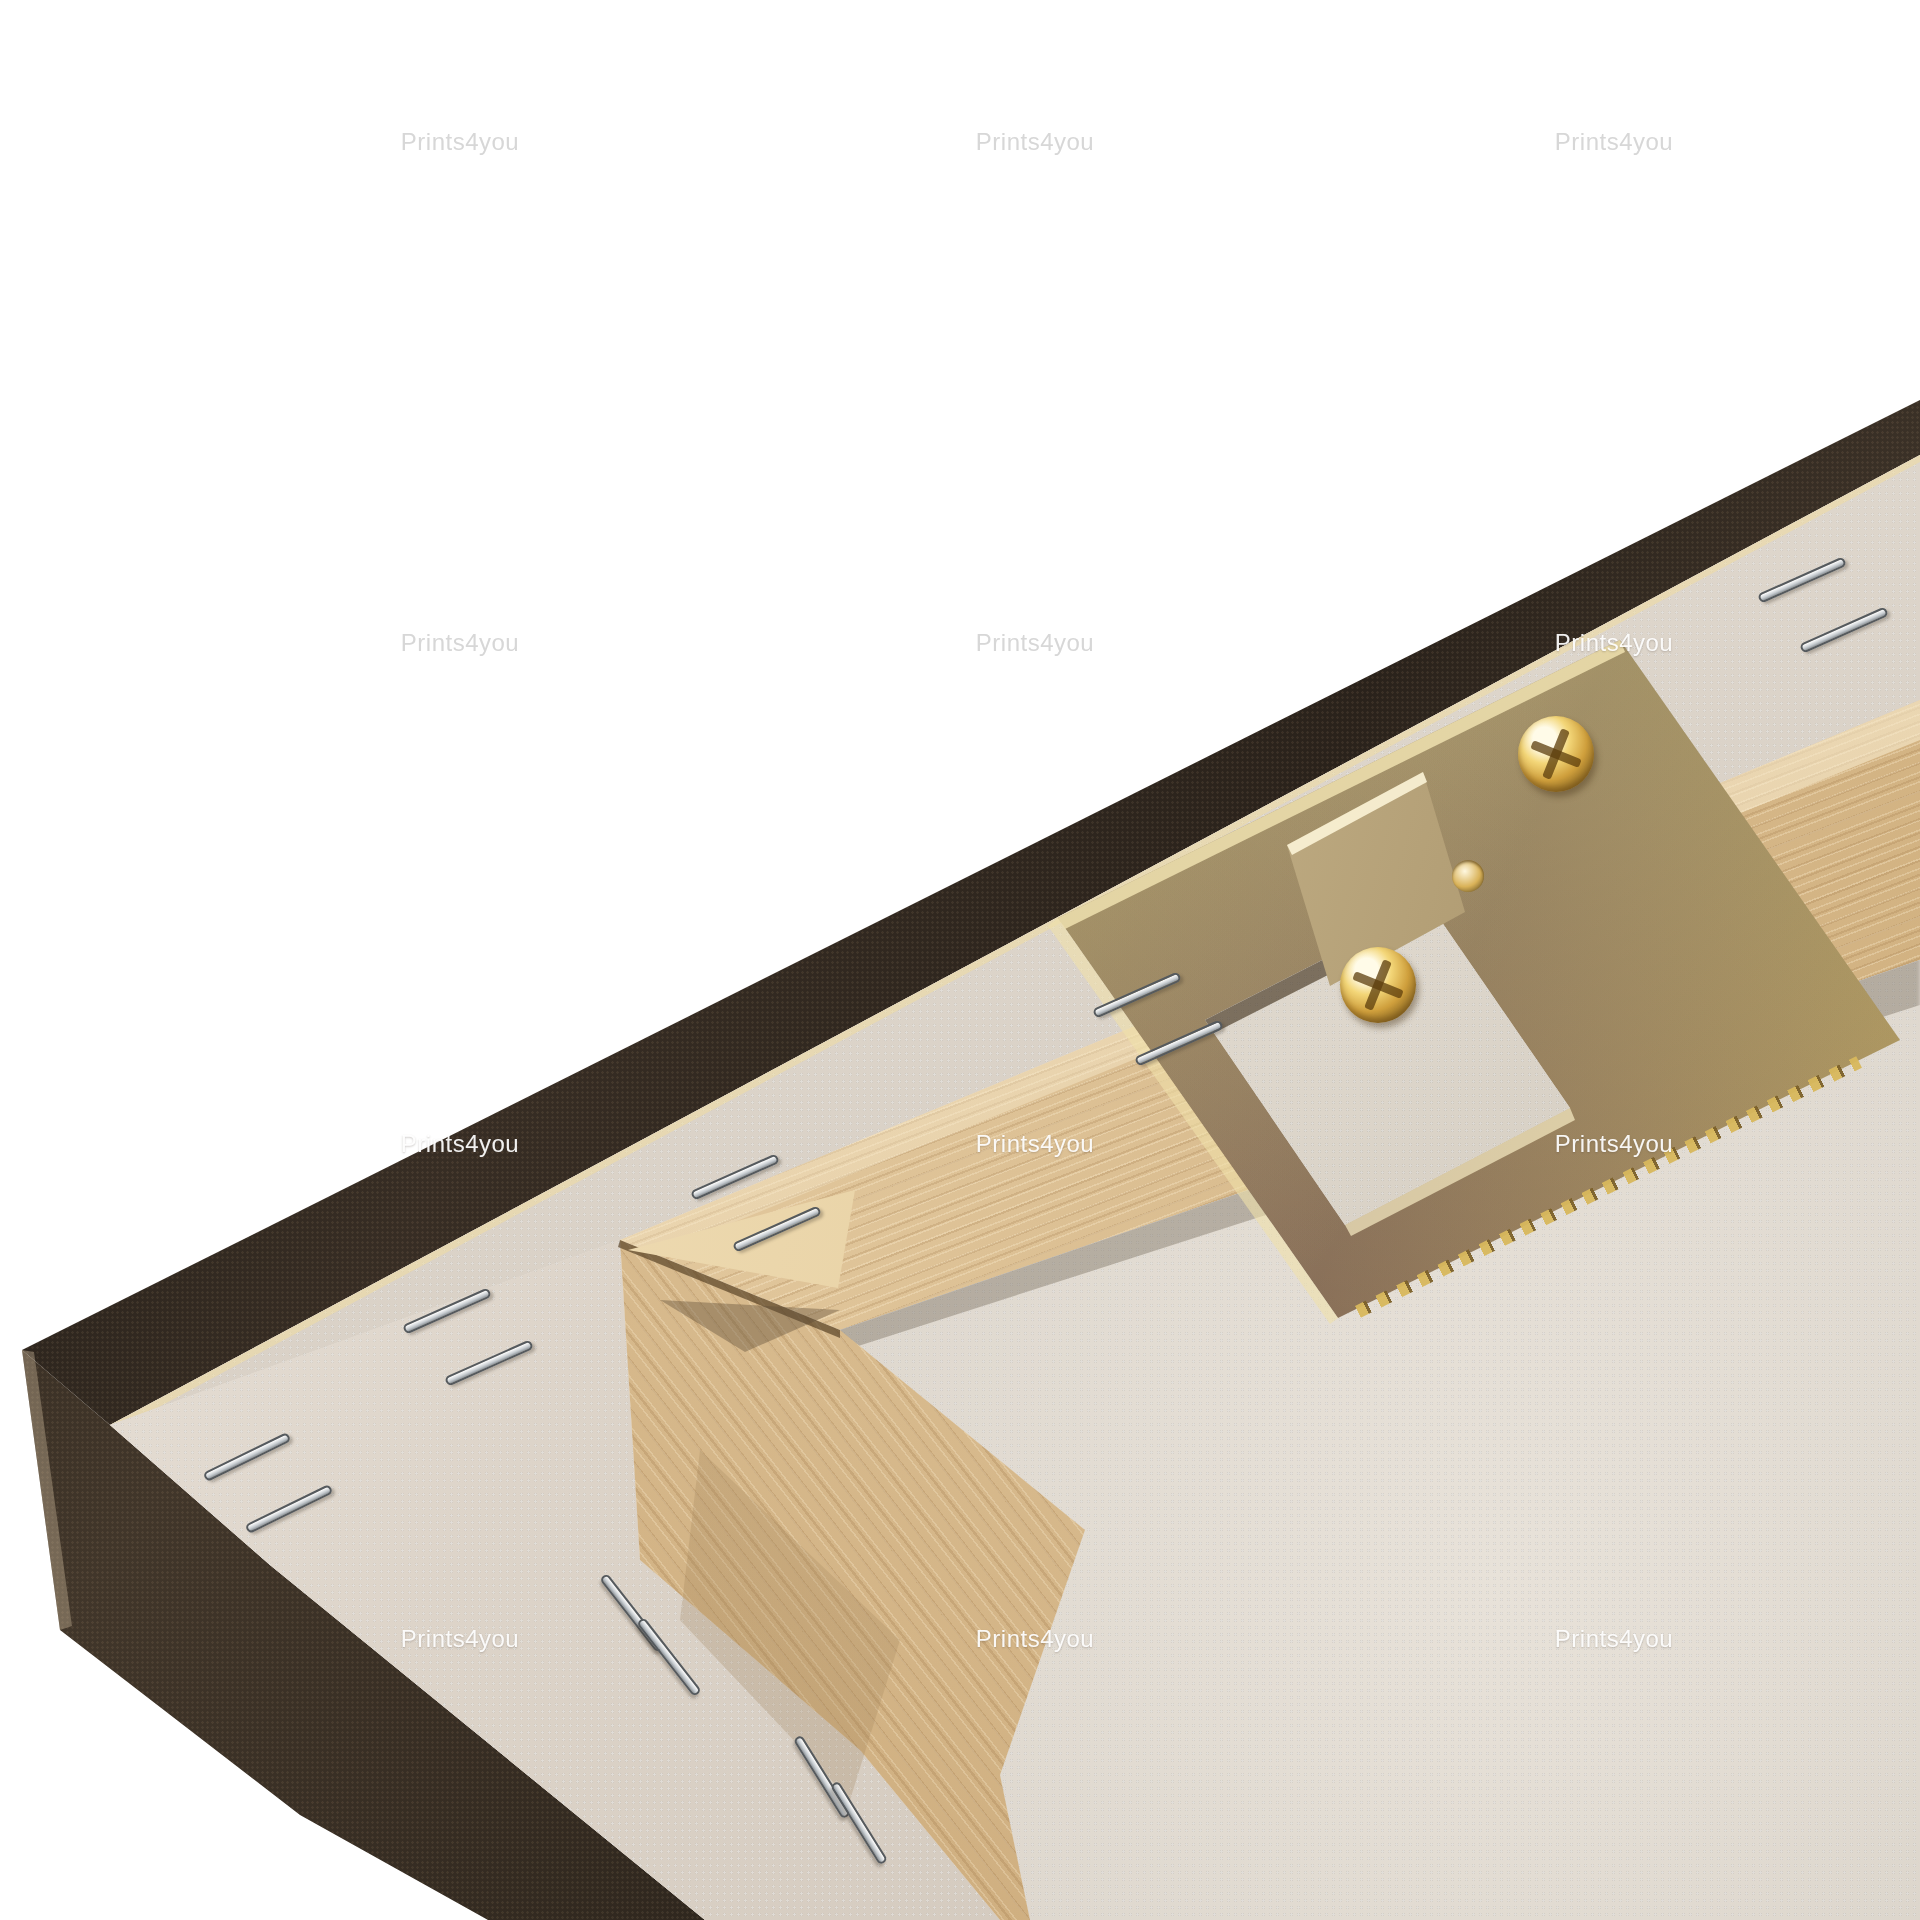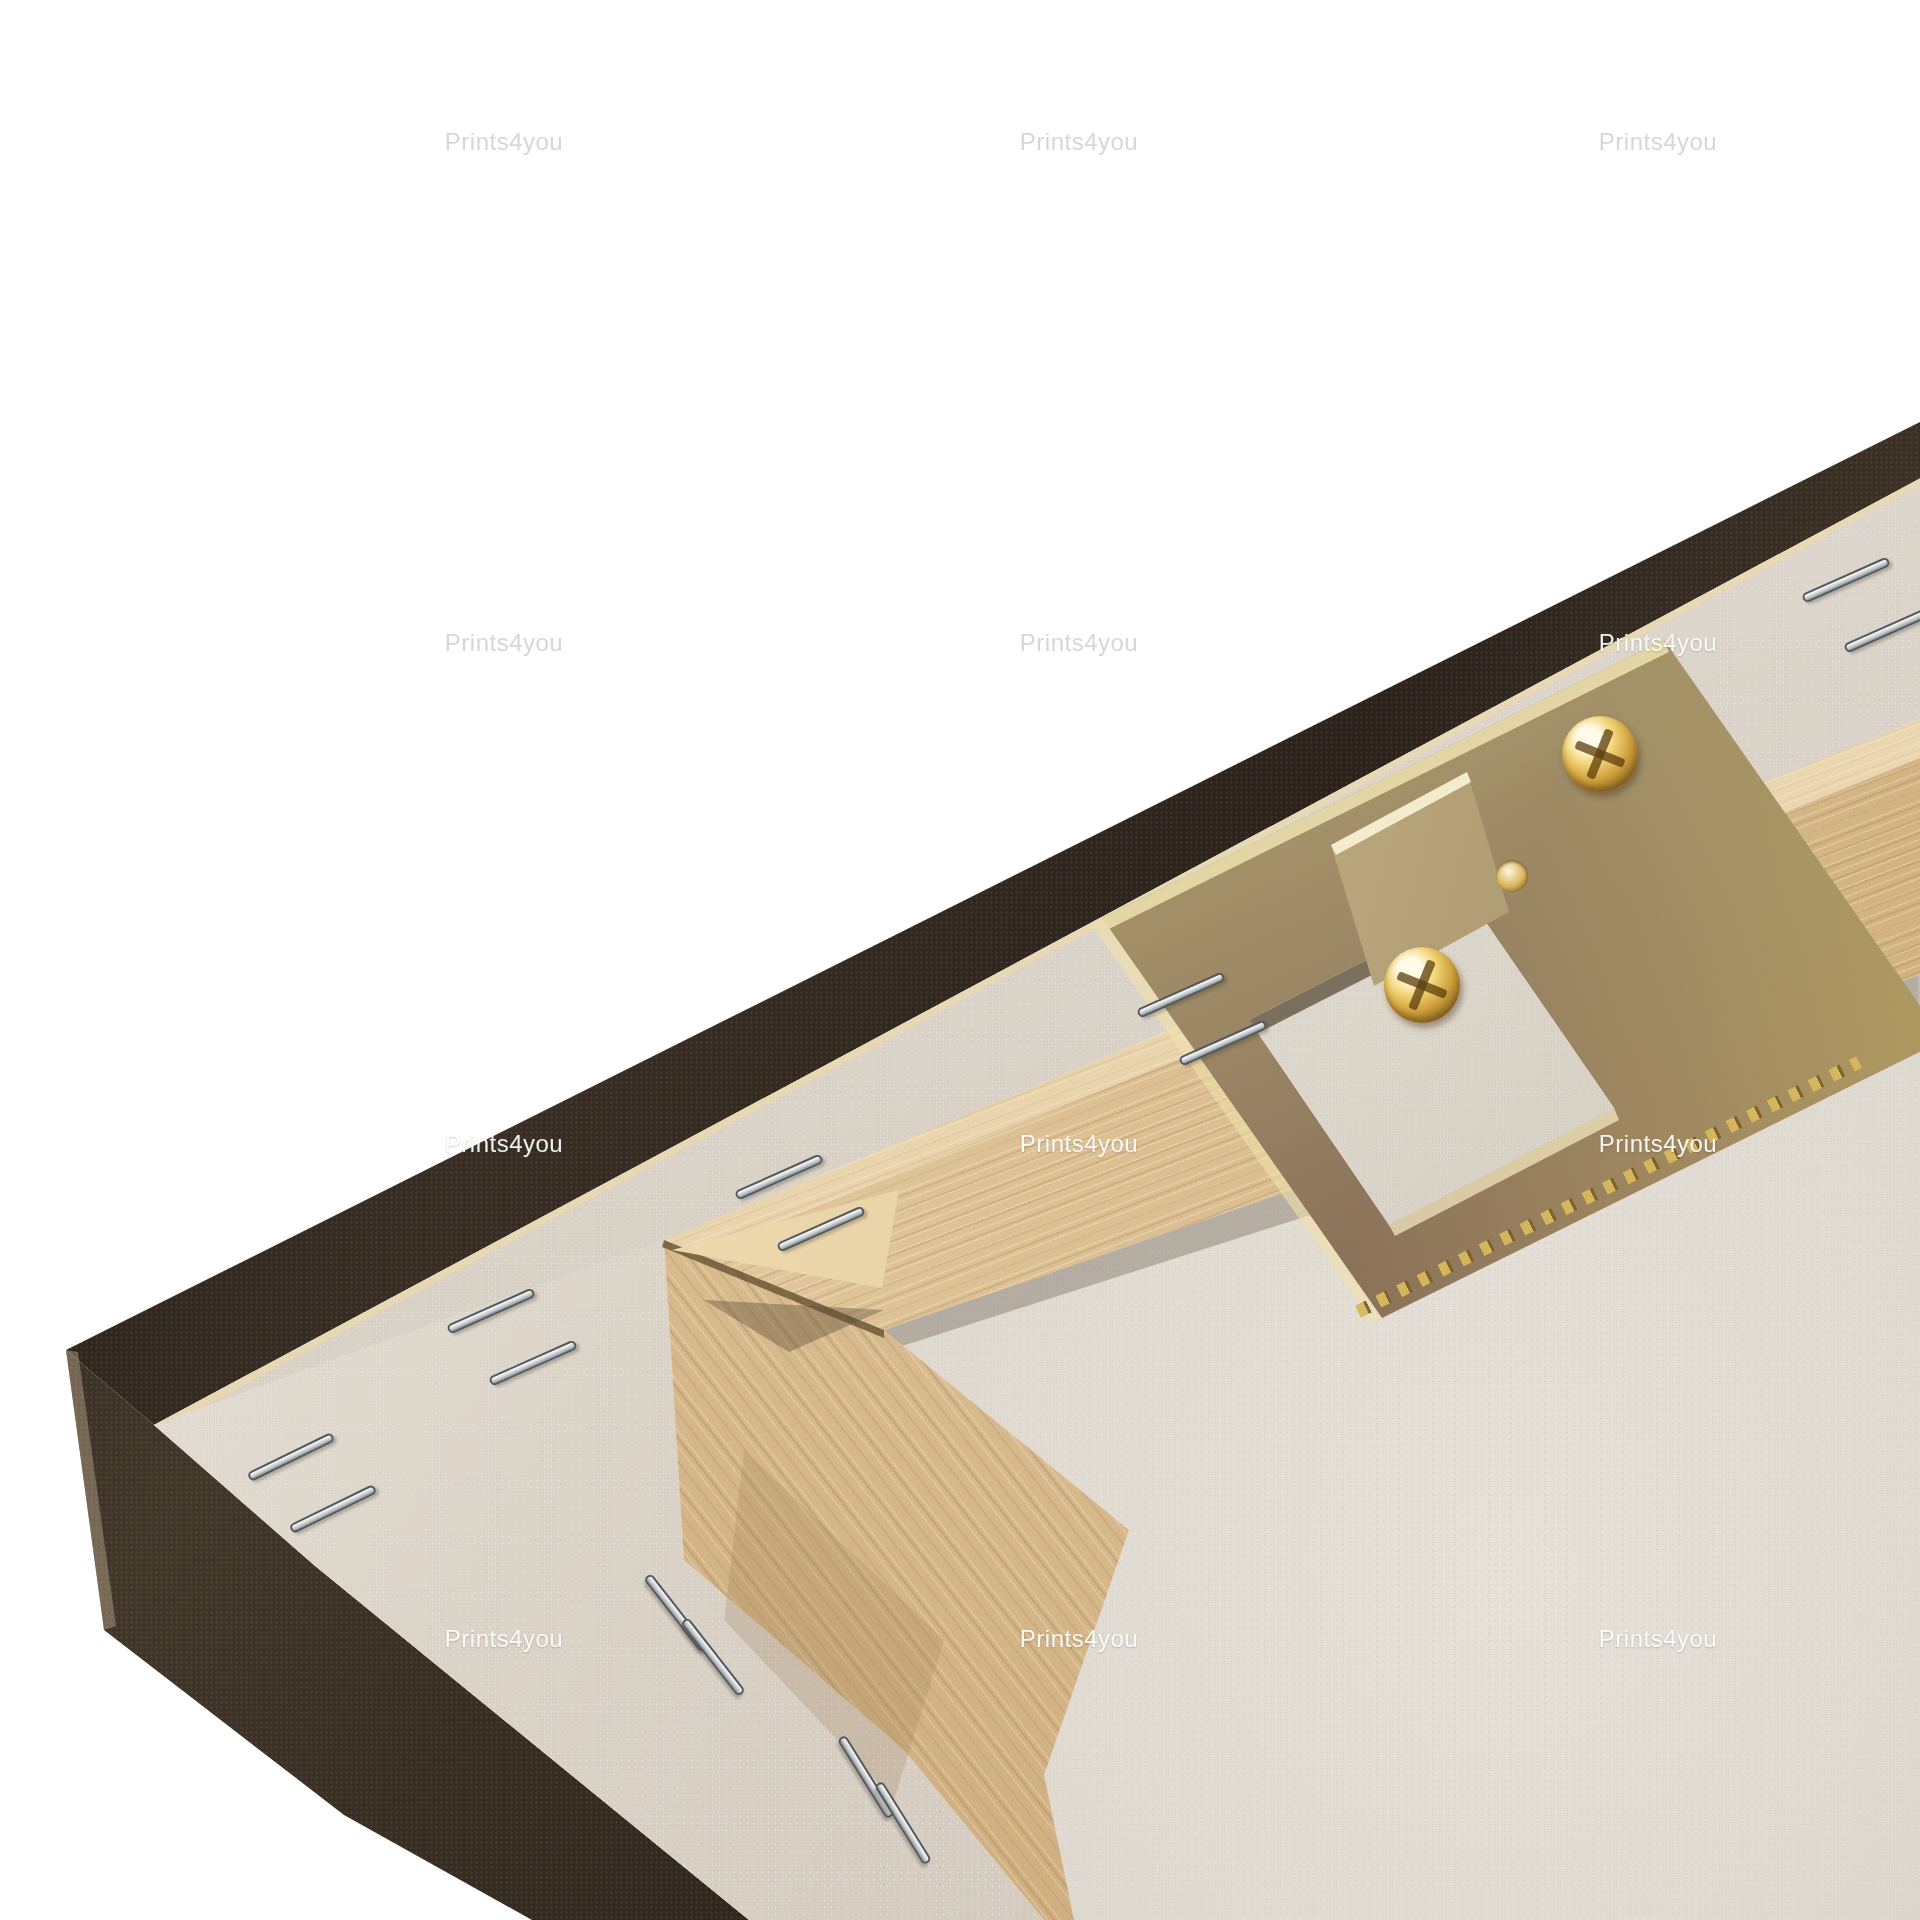"Prints4you" .abs { margin-left: 44px -> none }
